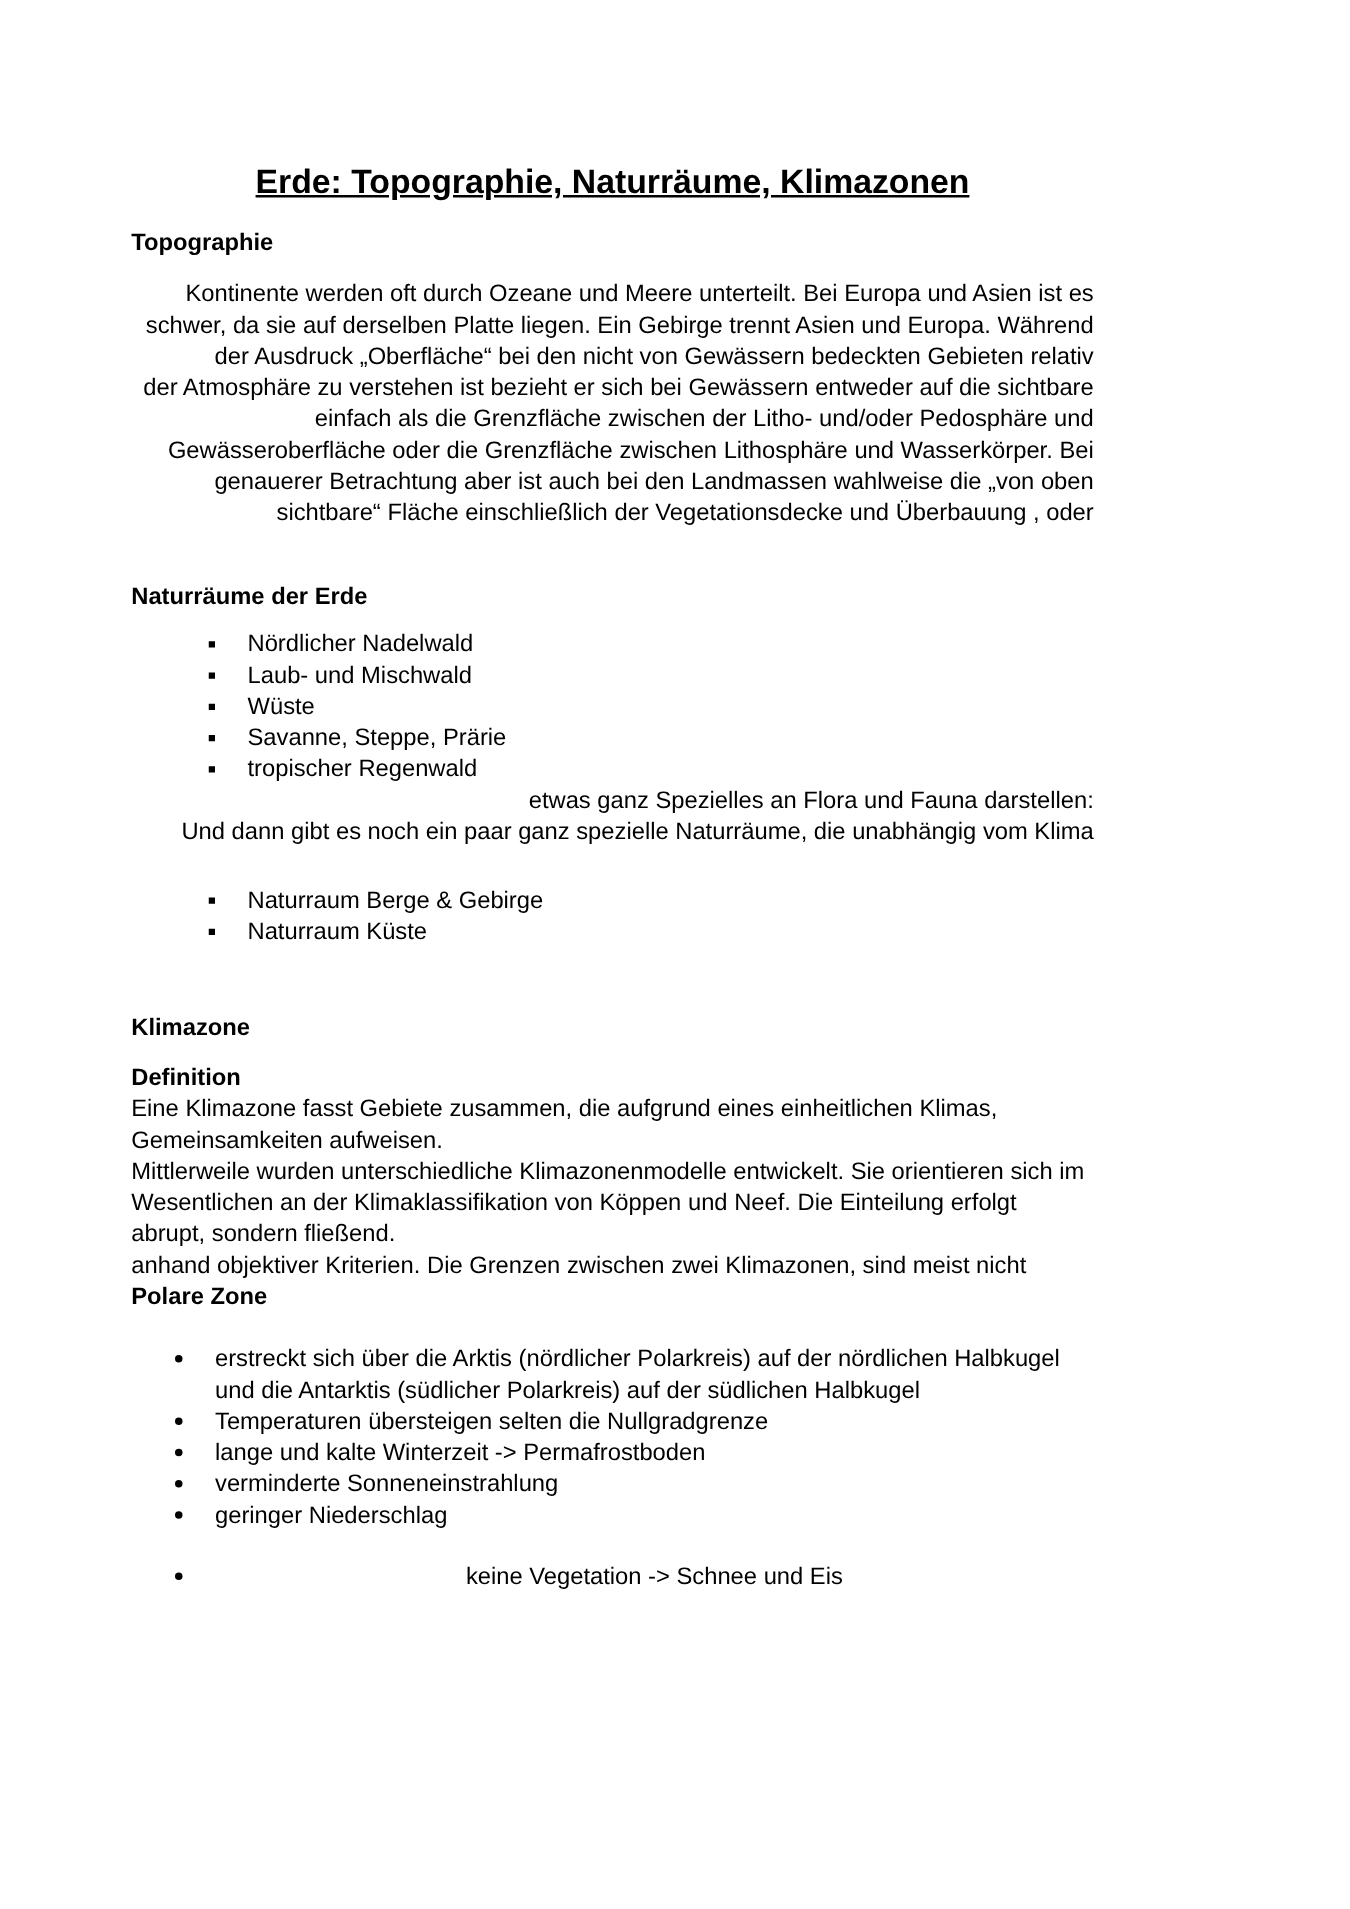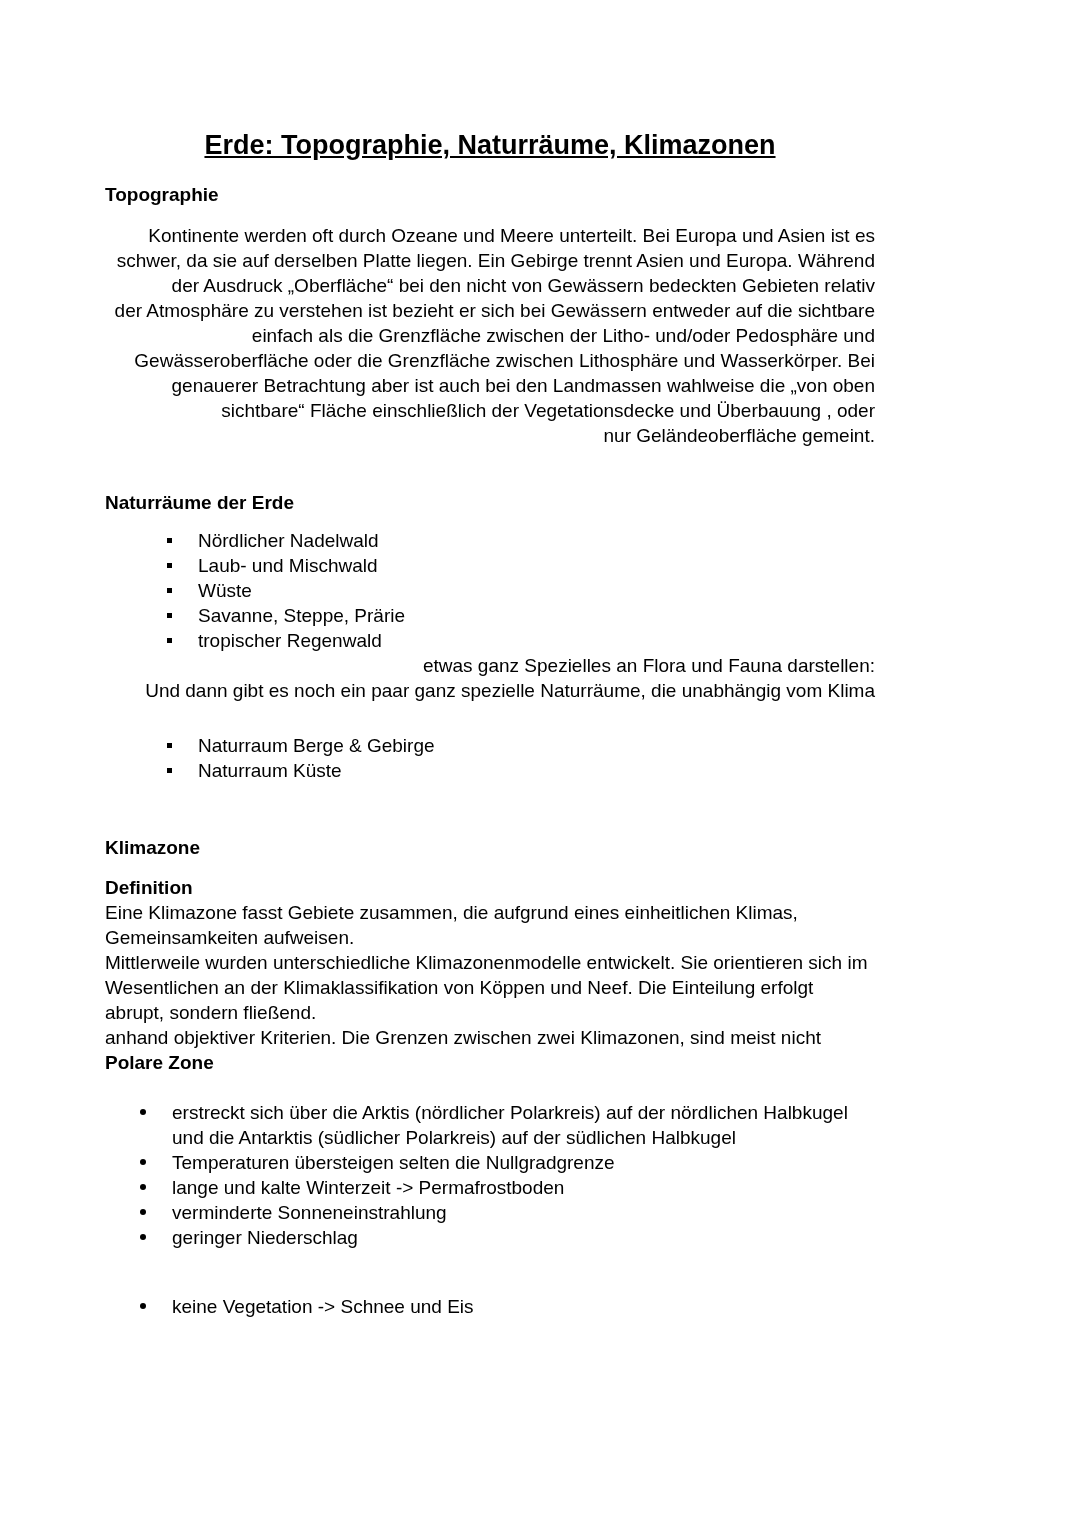"nur Geländeoberfläche gemeint." div.text-line { html: <div>nur Geländeoberfläche gemeint.</div> -> none }
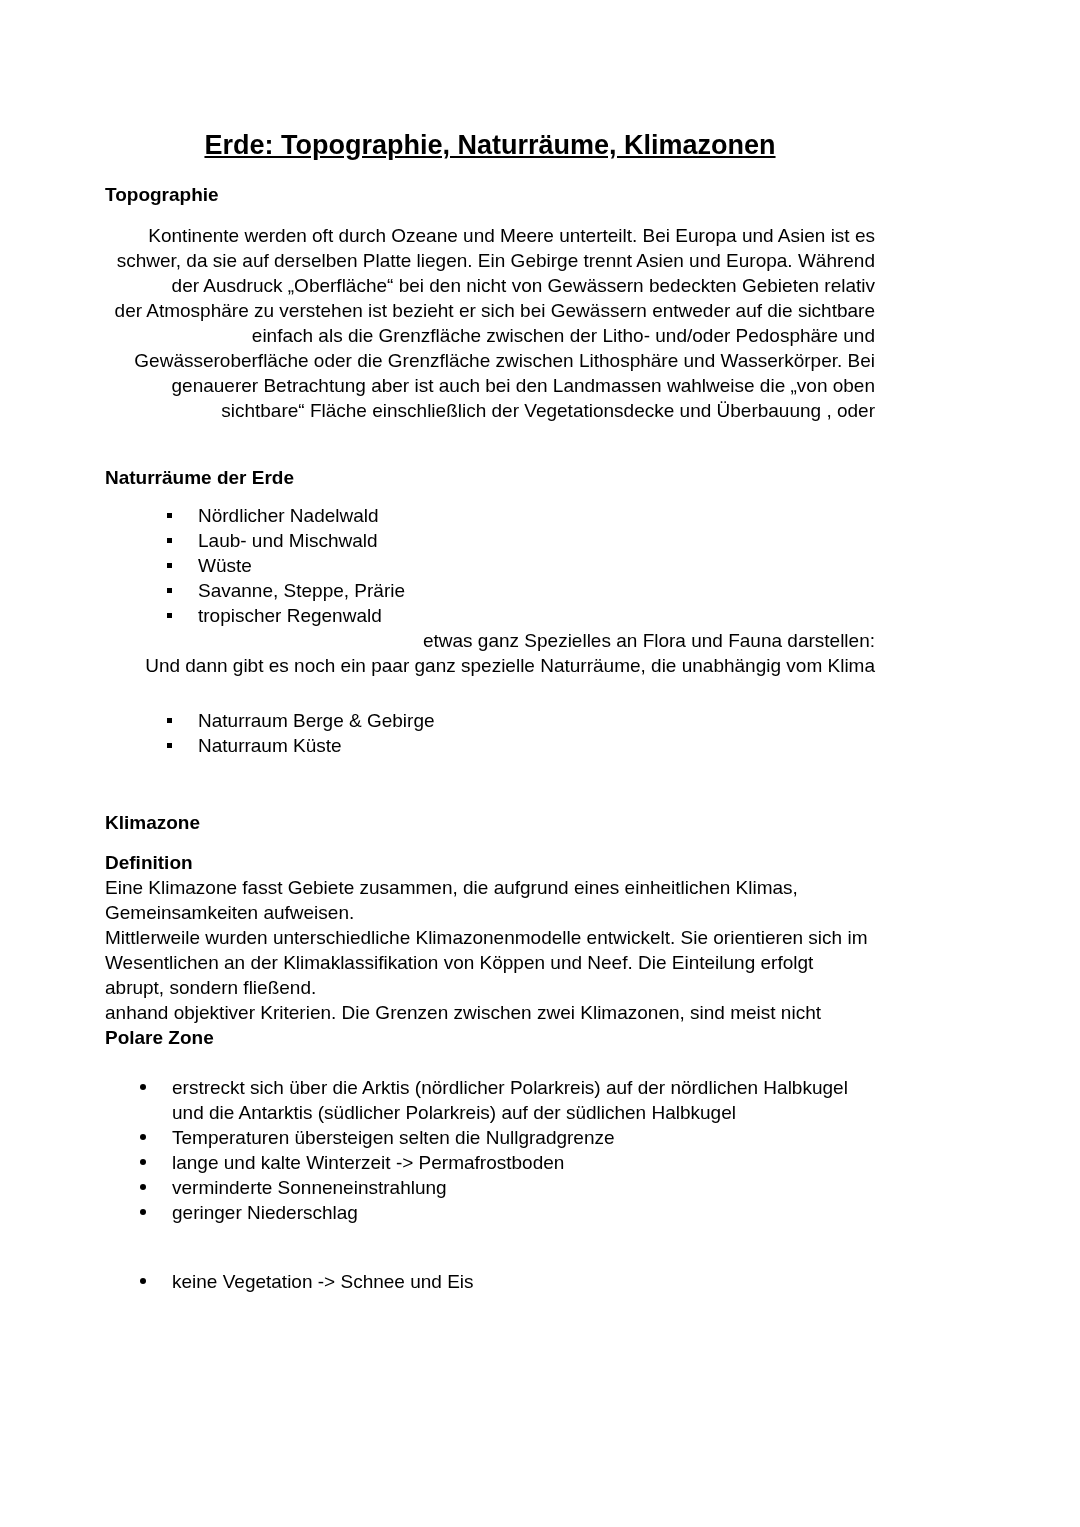"keine Vegetation -> Schnee und" .veg-list { margin-top: 44px -> 24px; text-align: none -> center }
